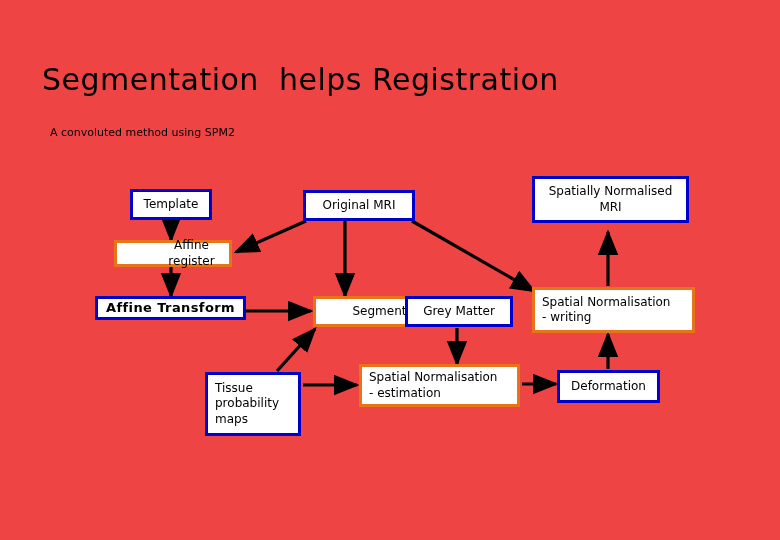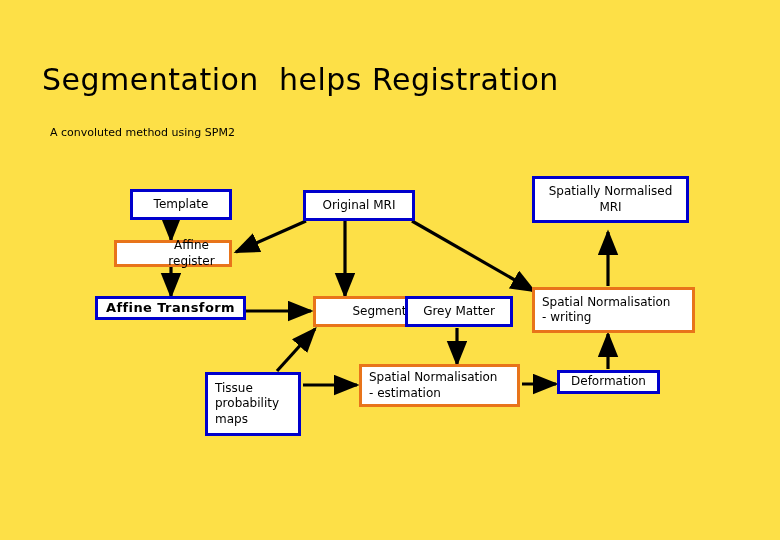"Segmentation helps Registration" #slide { background: #fde047 -> #ef4444 }
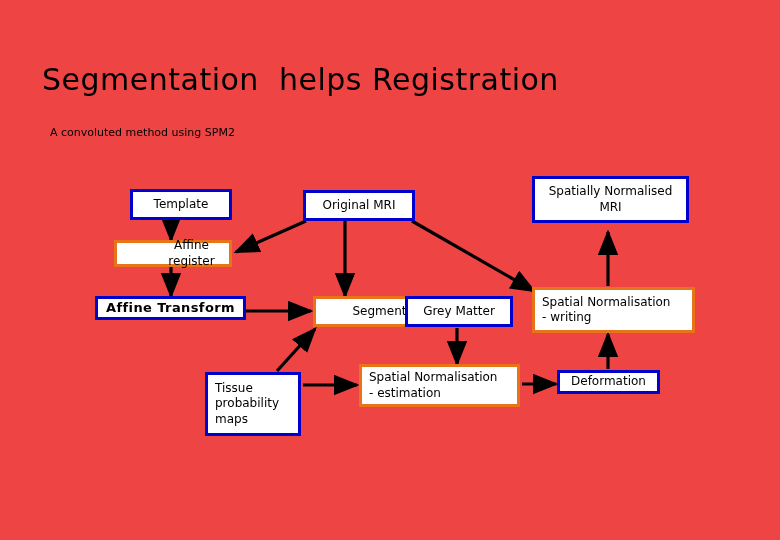"Template" div.node { width: 102px -> 82px }
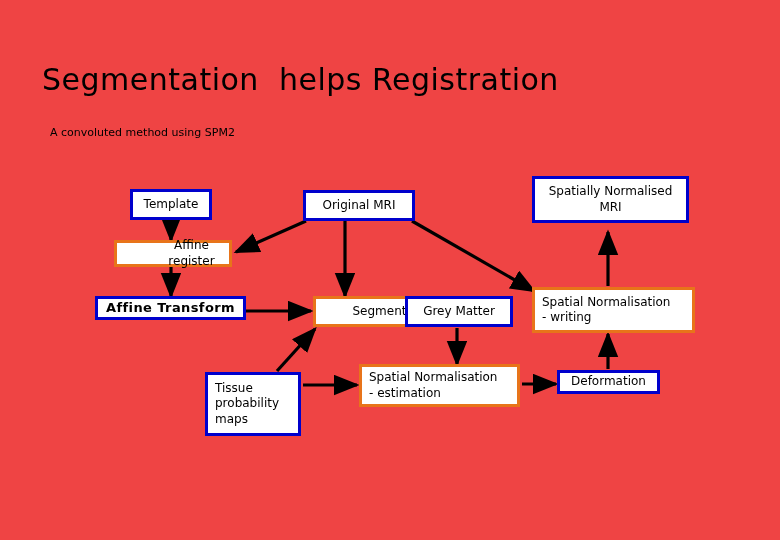"Deformation" div.node { height: 24px -> 33px }
